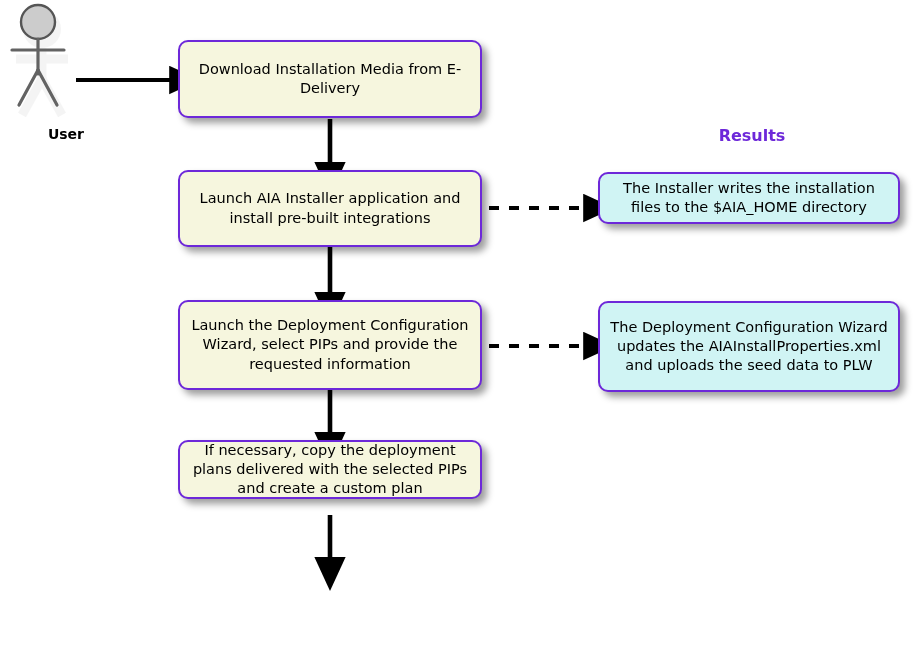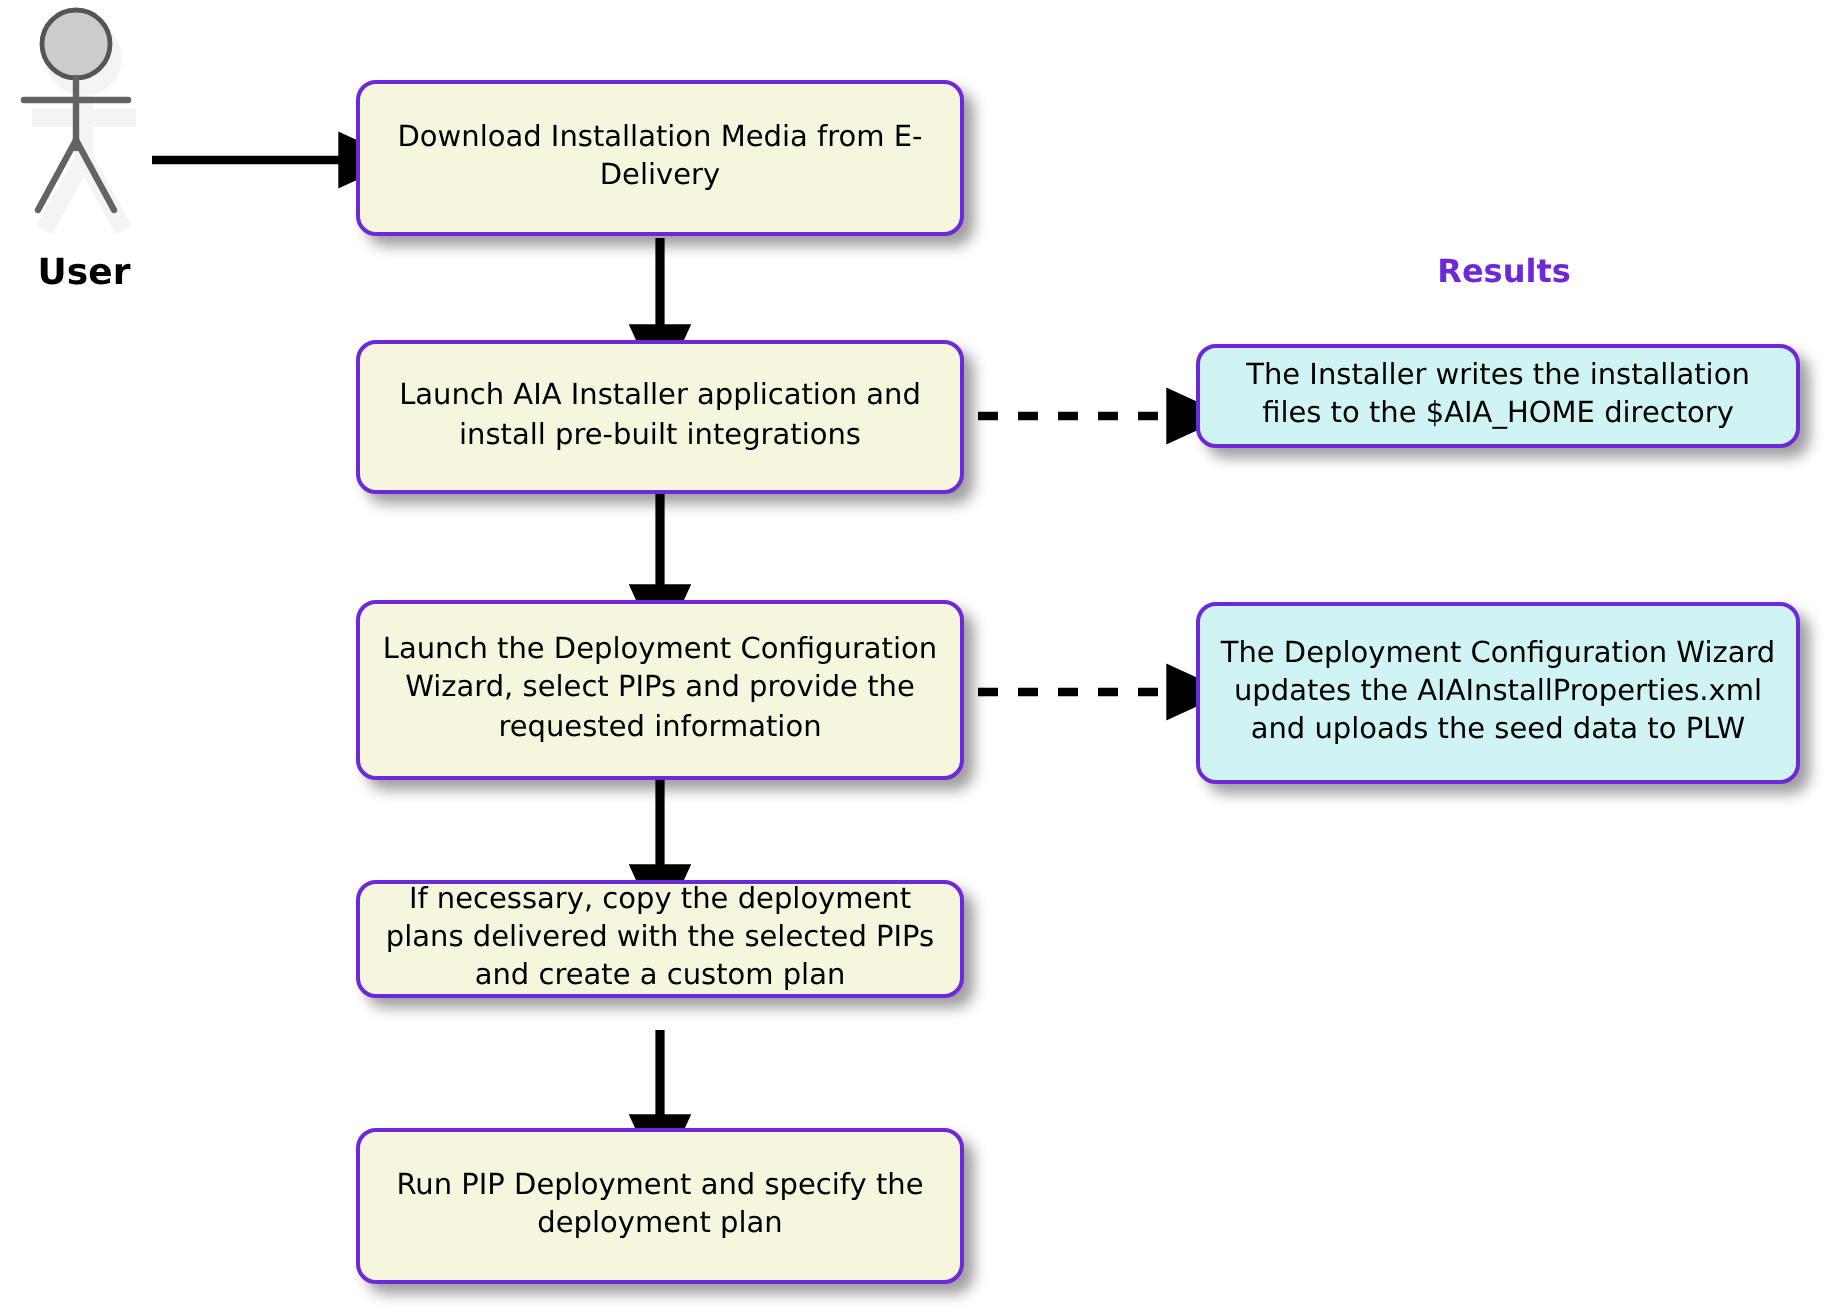"User" .actor-label { font-size: 18px -> 14px; text-align: center -> right }
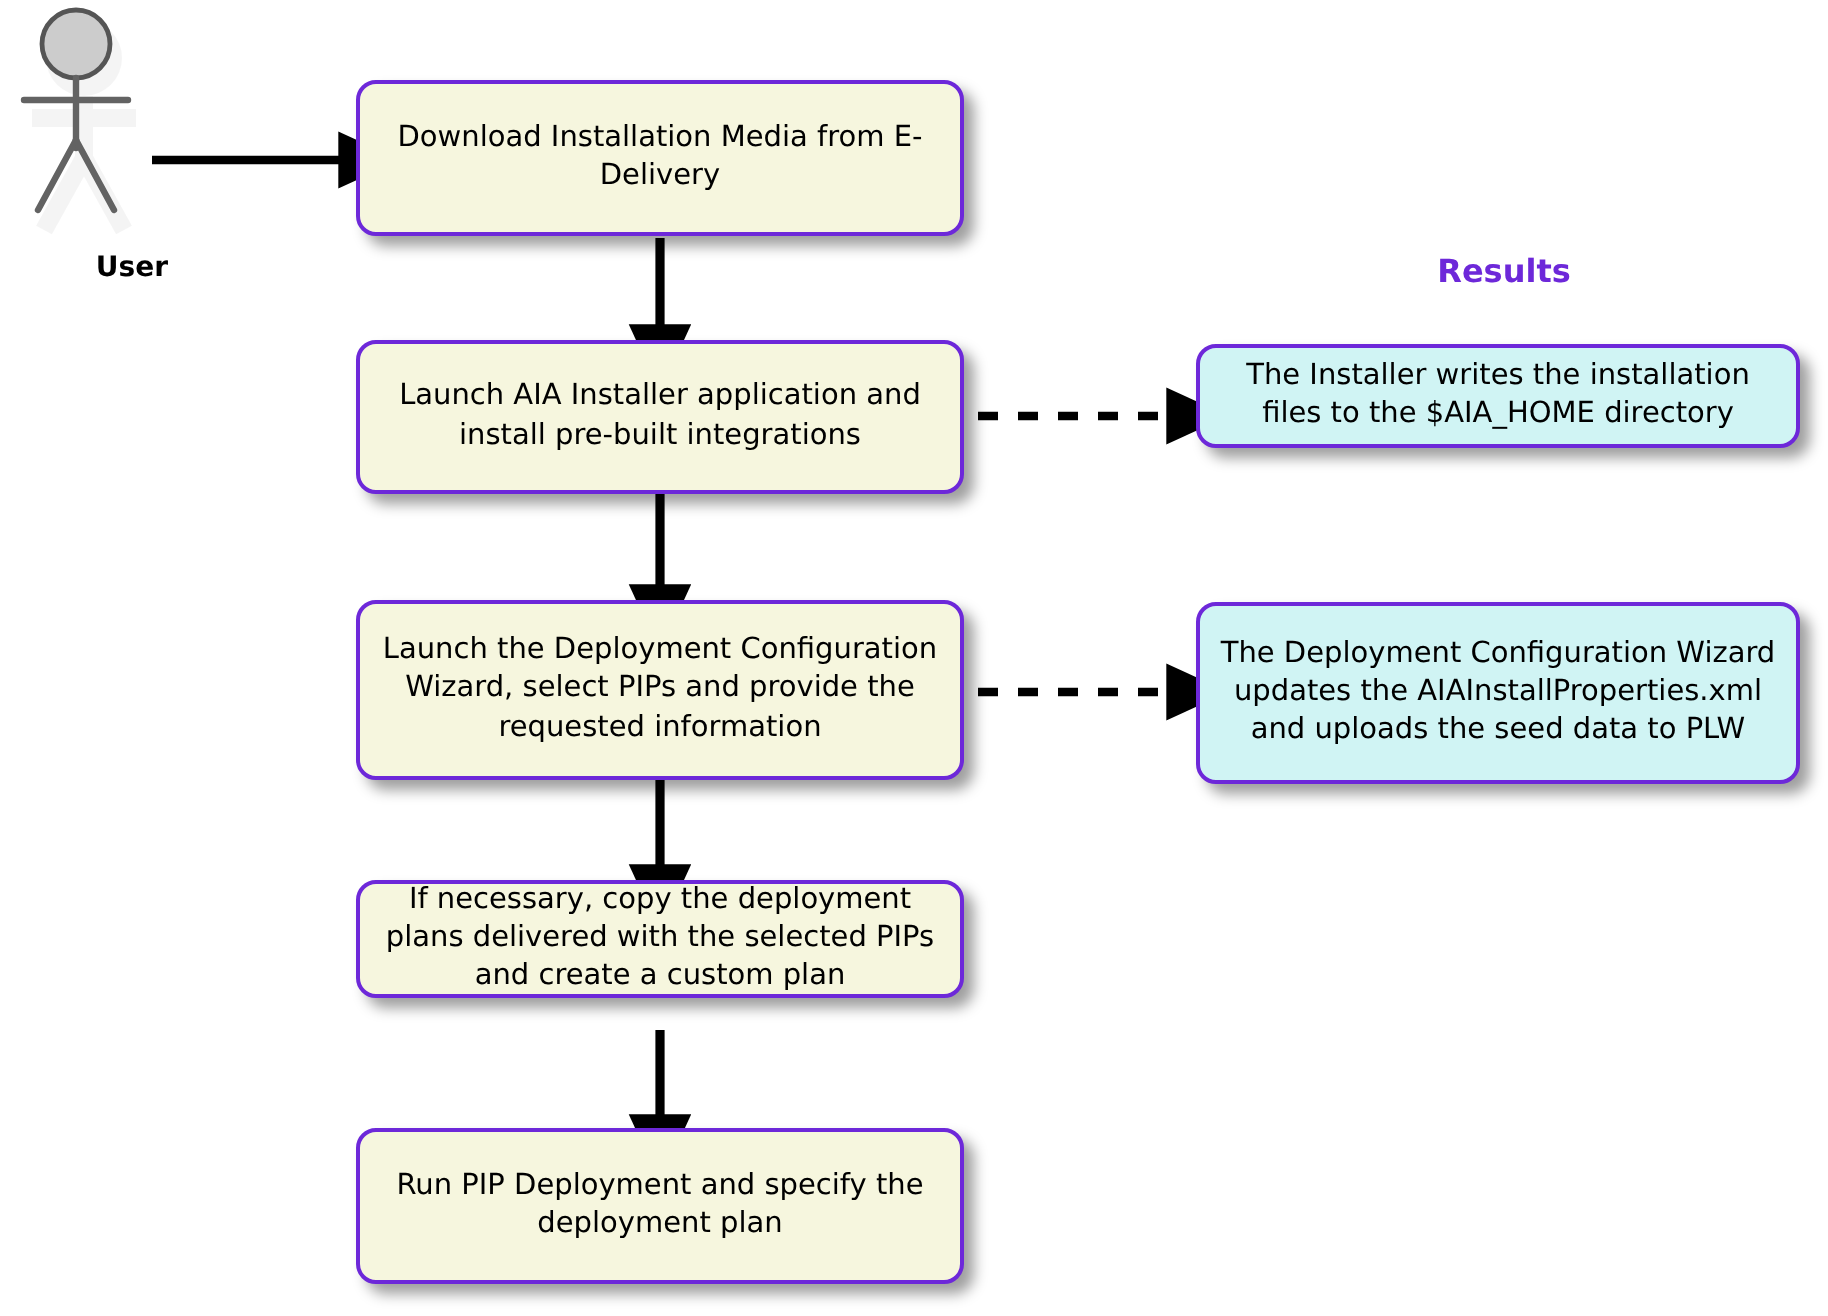"Run PIP Deployment and specify" div.node { html: <div> <span>Run PIP Deployment and specify the deployment plan</span> </div> -> none }
